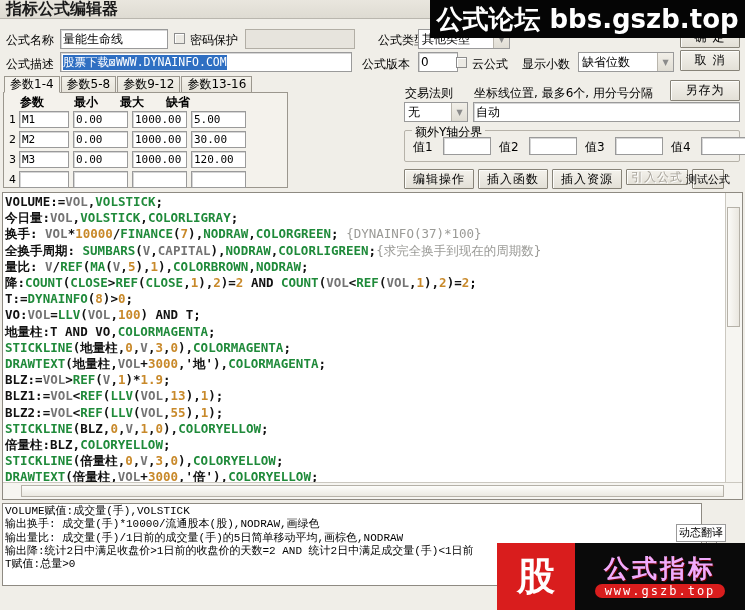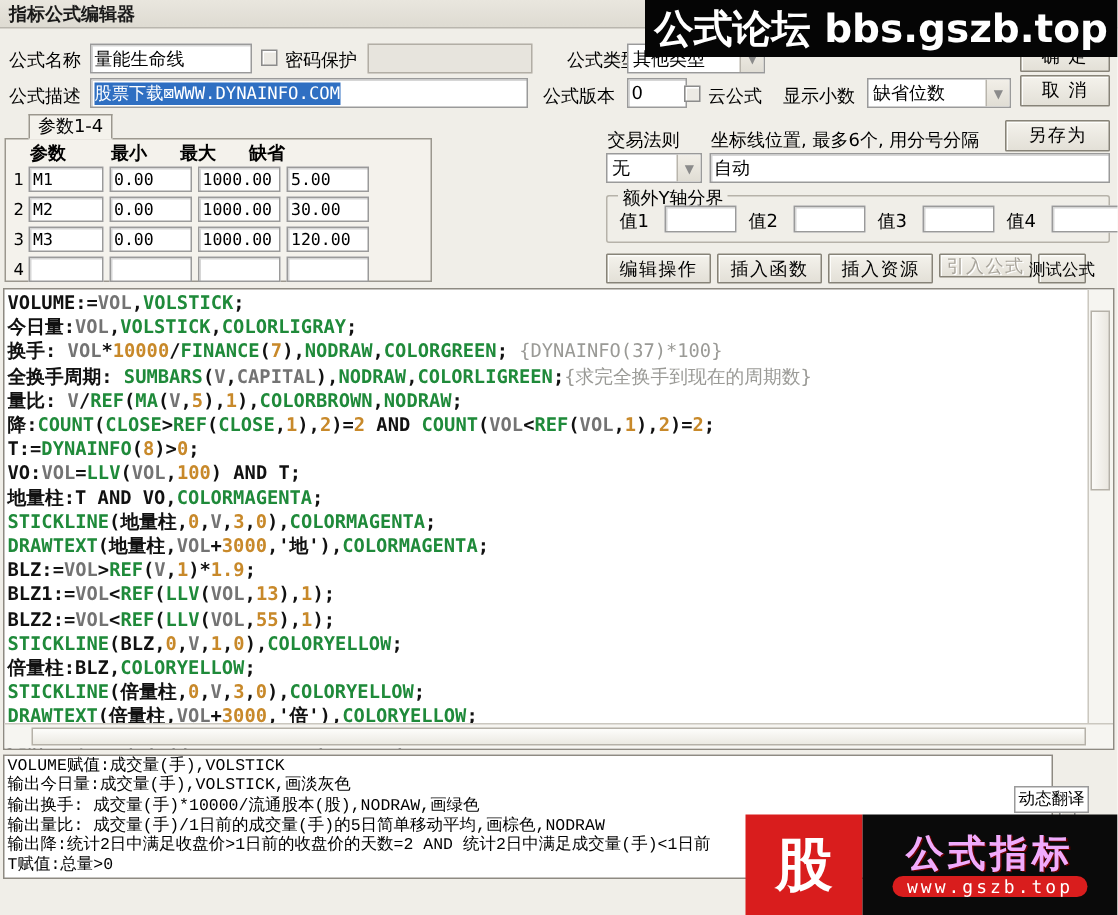"指标公式编辑器" .titlebar { font-size: 12px -> 16px }
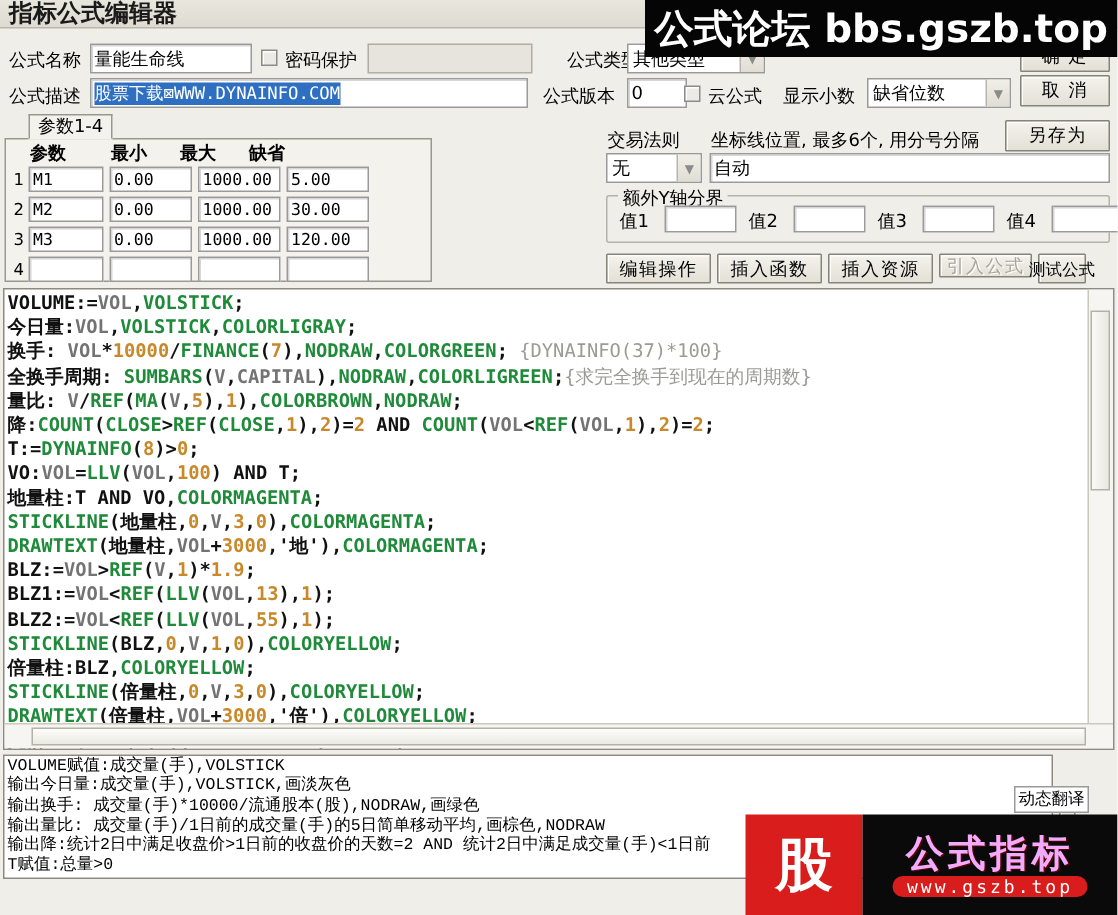"参数1-4" .tabs { align-items: flex-end -> flex-start; flex-direction: column -> none }
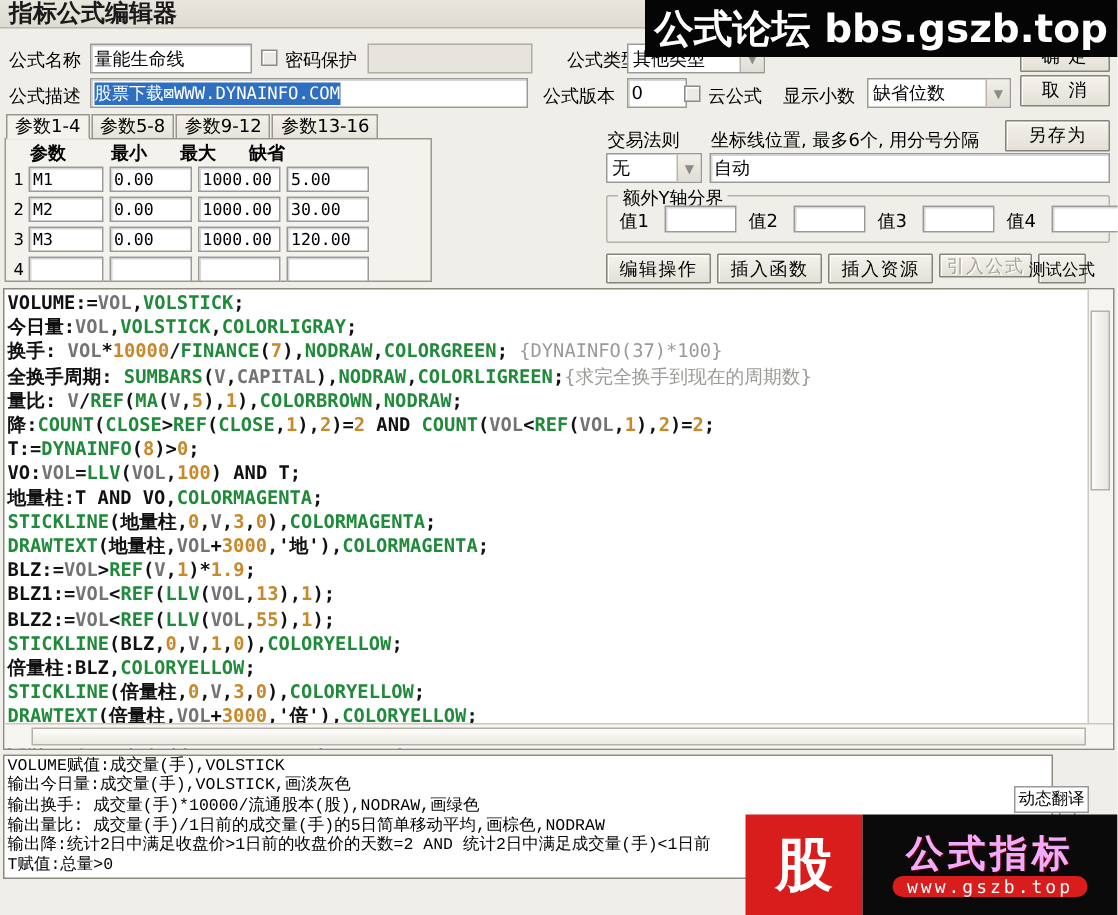"输出今日量:成交量(手),VOLSTICK,画淡灰色" div { html: <div>输出今日量:成交量(手),VOLSTICK,画淡灰色</div> -> none }
